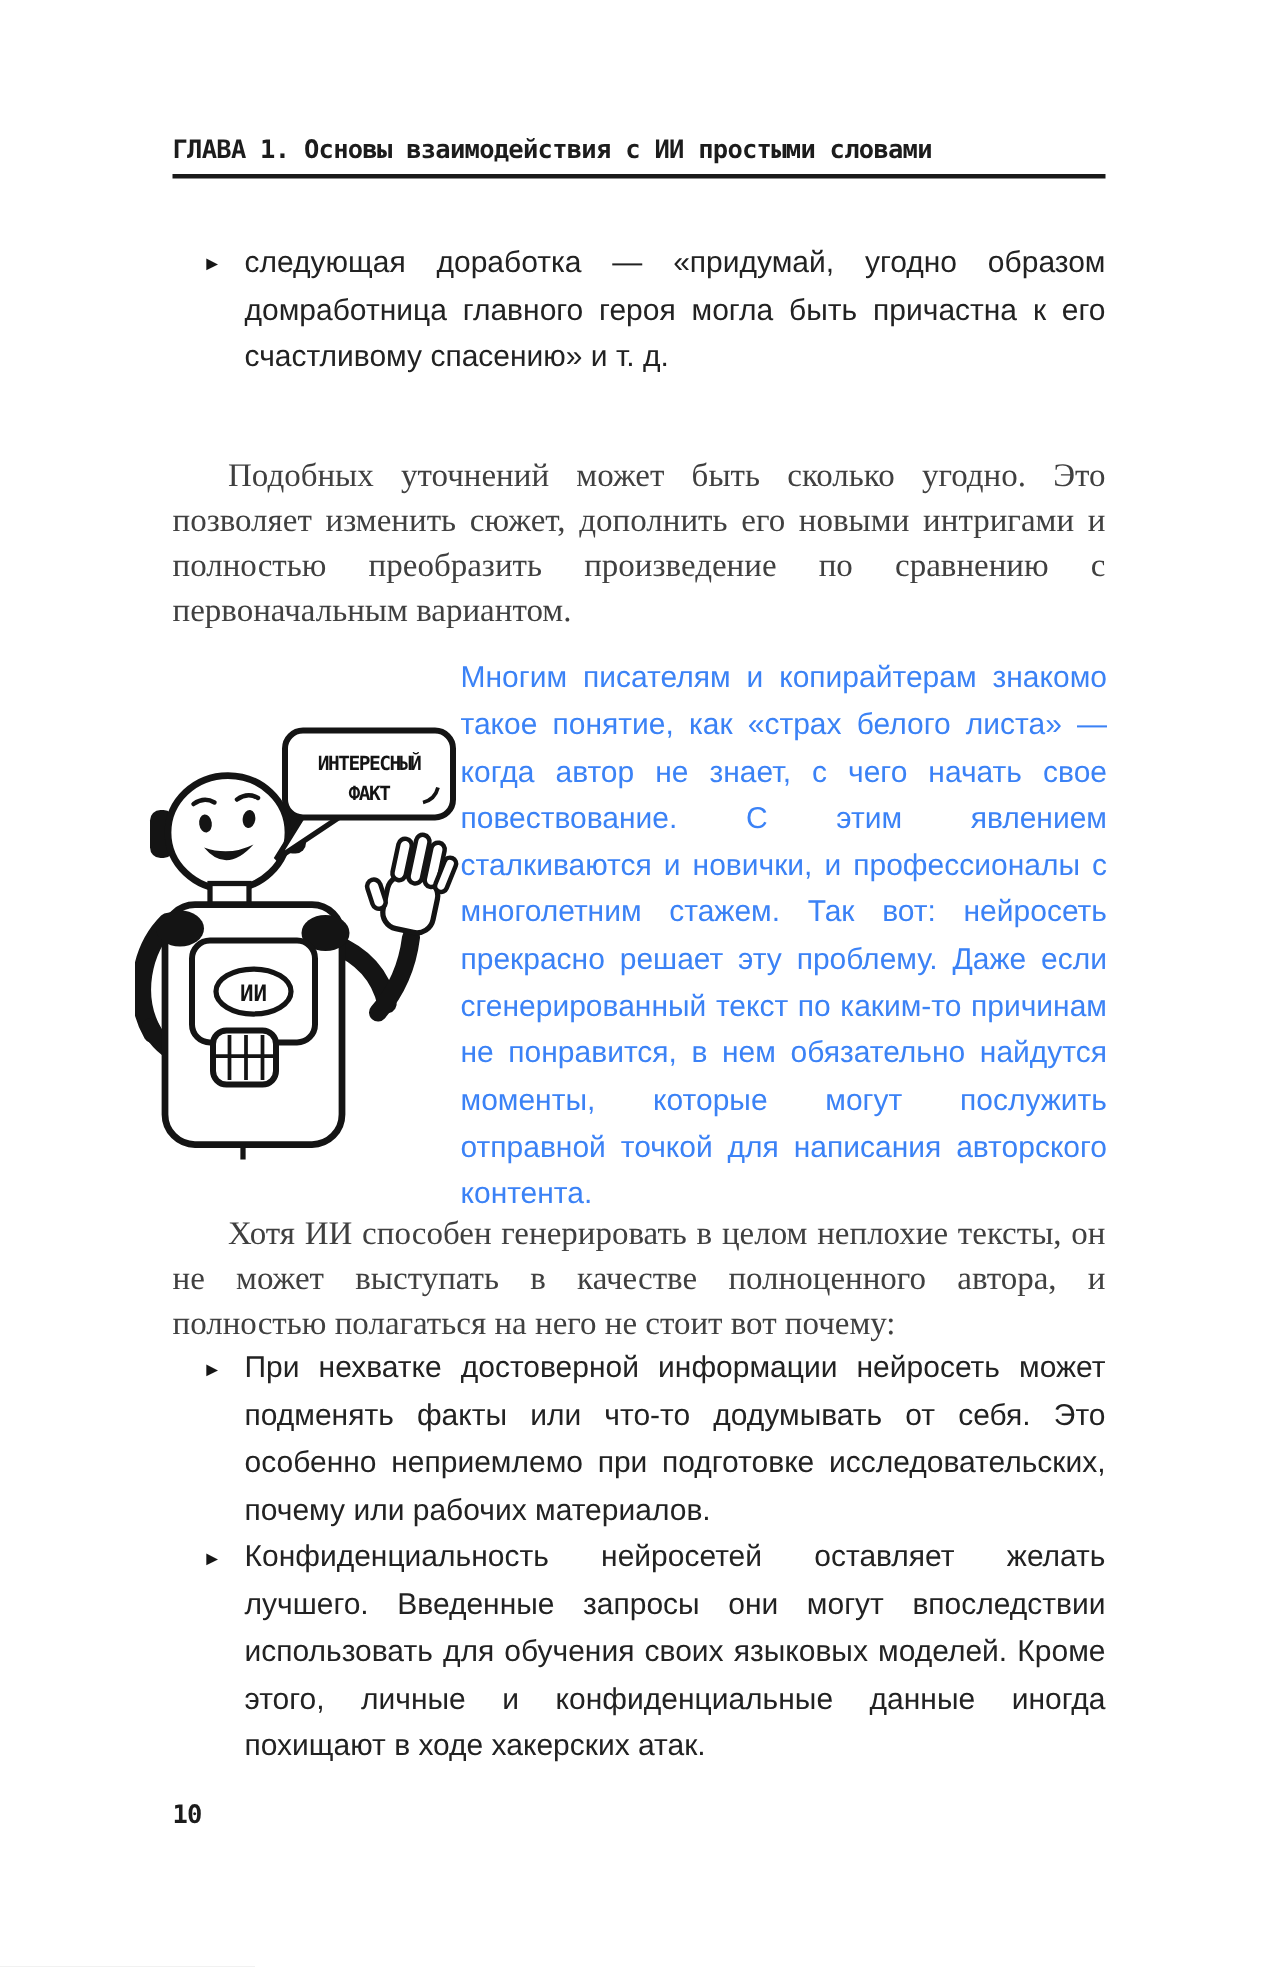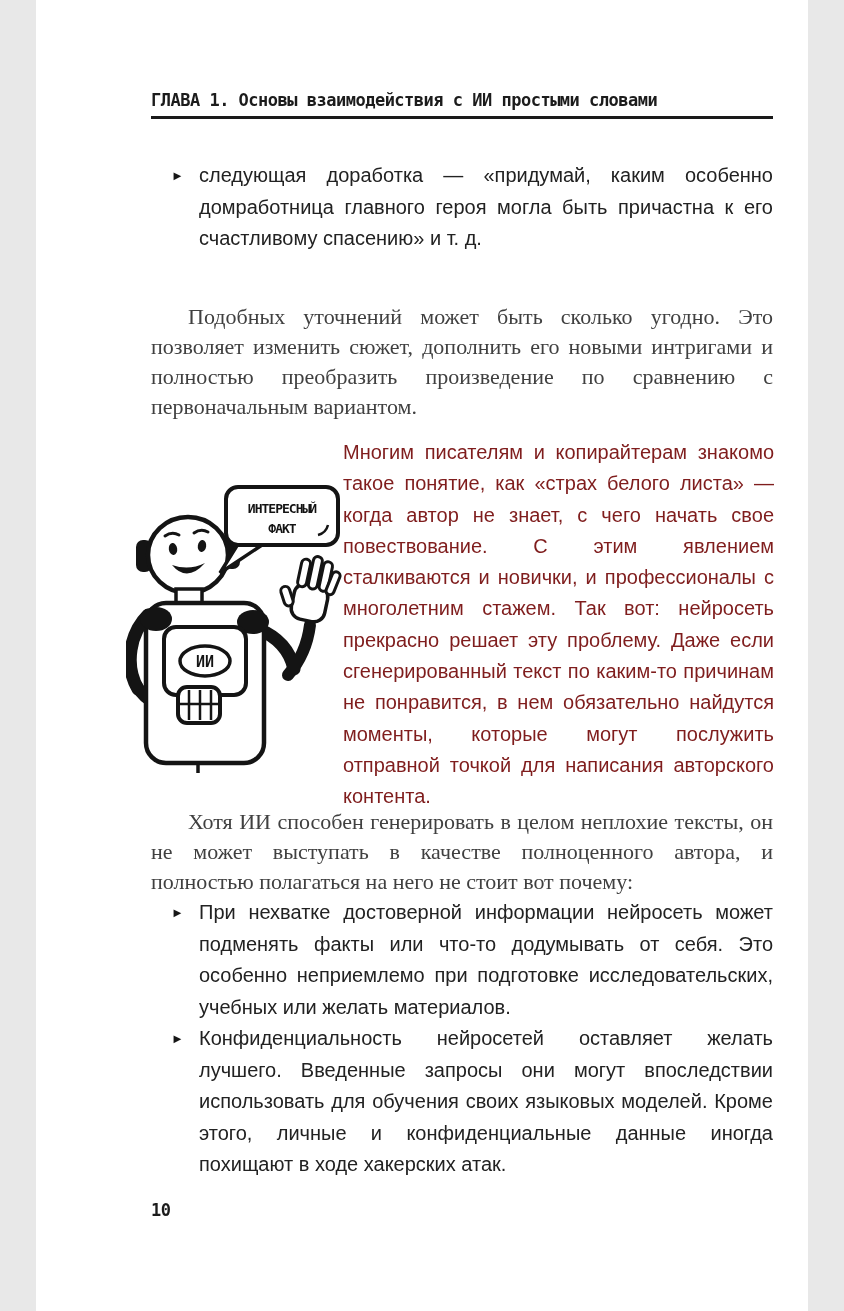"ГЛАВА 1. Основы взаимодействия с" .page { width: 772px -> 844px }
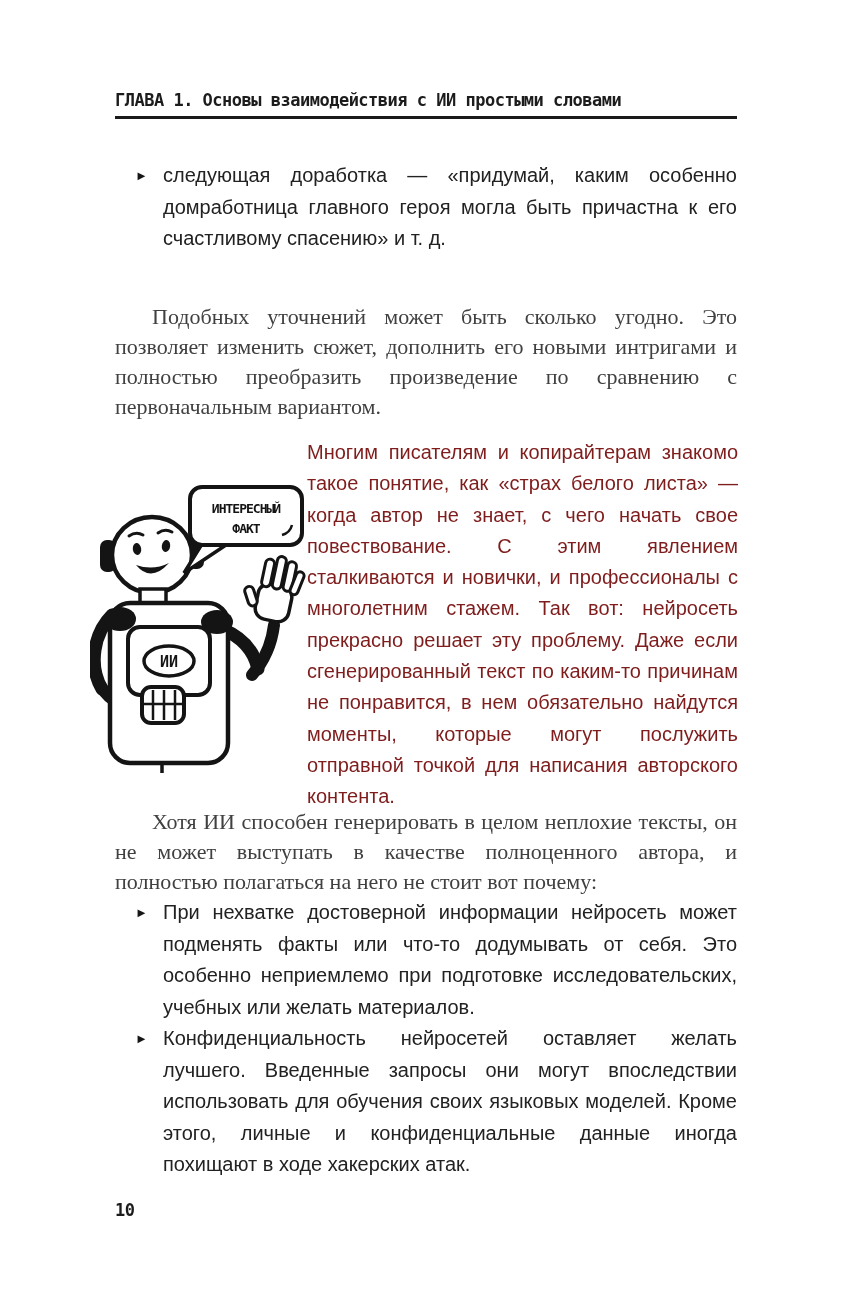"следующая доработка — «придумай, каким" span.bullet-body { text: каким особенно -> угодно образом }
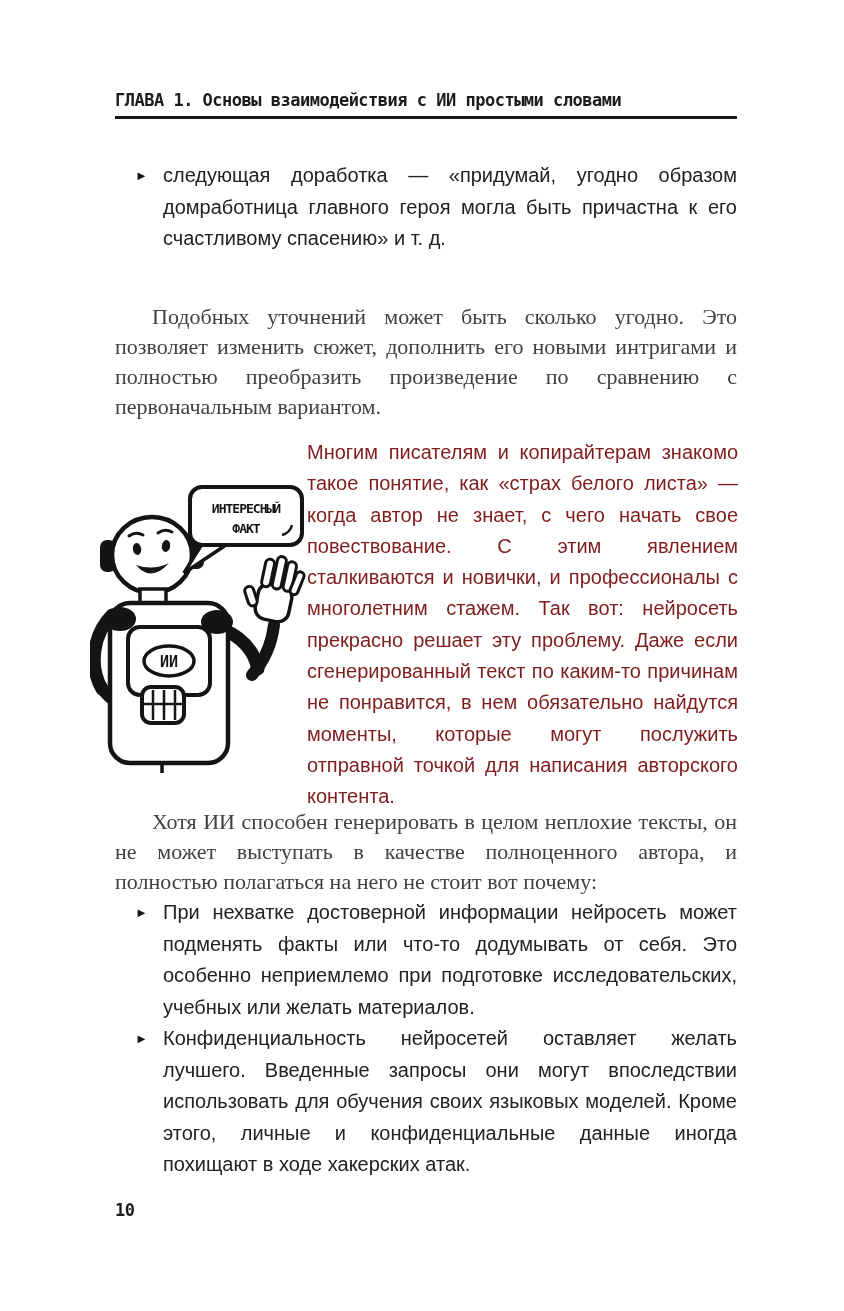"Многим писателям и копирайтерам знакомо" .fact-text { color: #7f1d1d -> #3b82f6 }
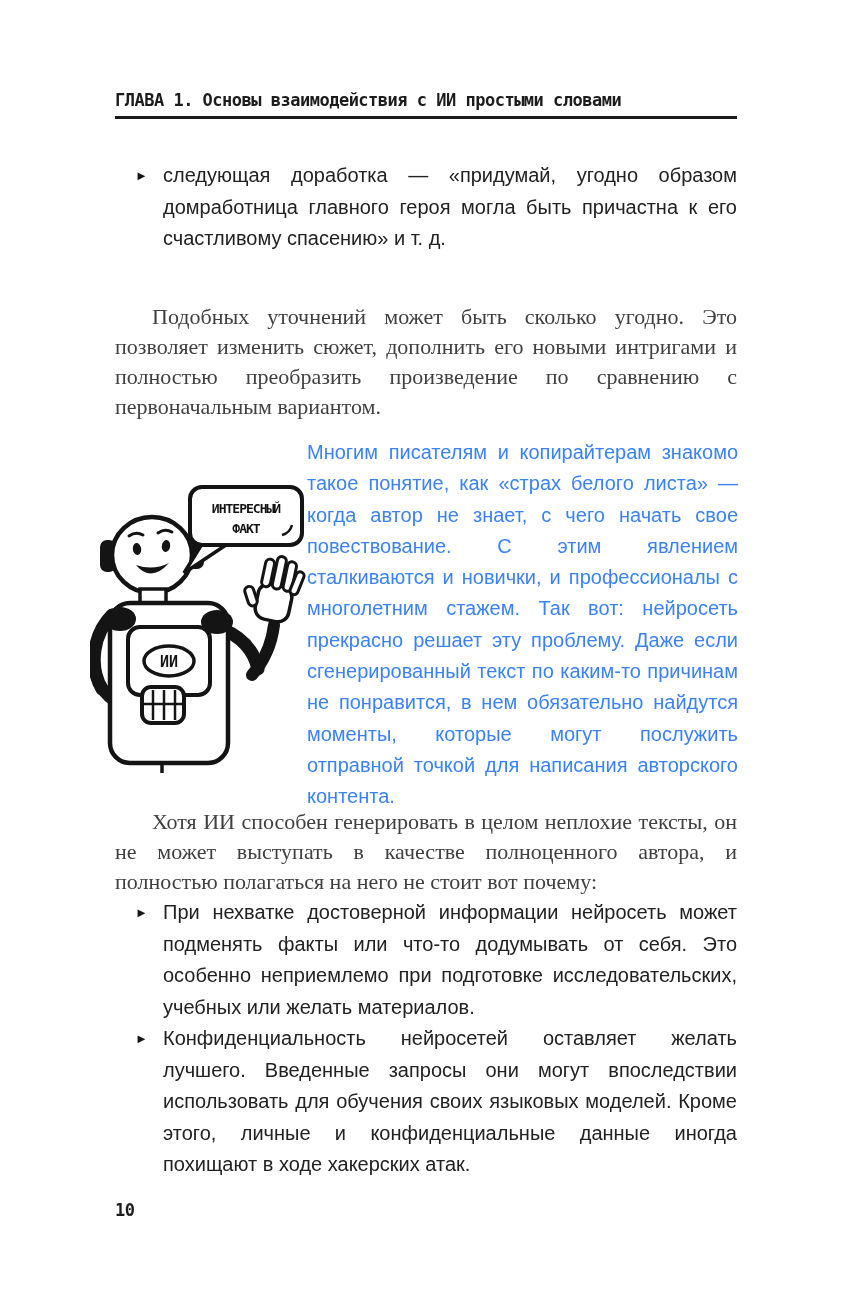"При нехватке достоверной информации" span.bullet-body { text: учебных или желать -> почему или рабочих }
